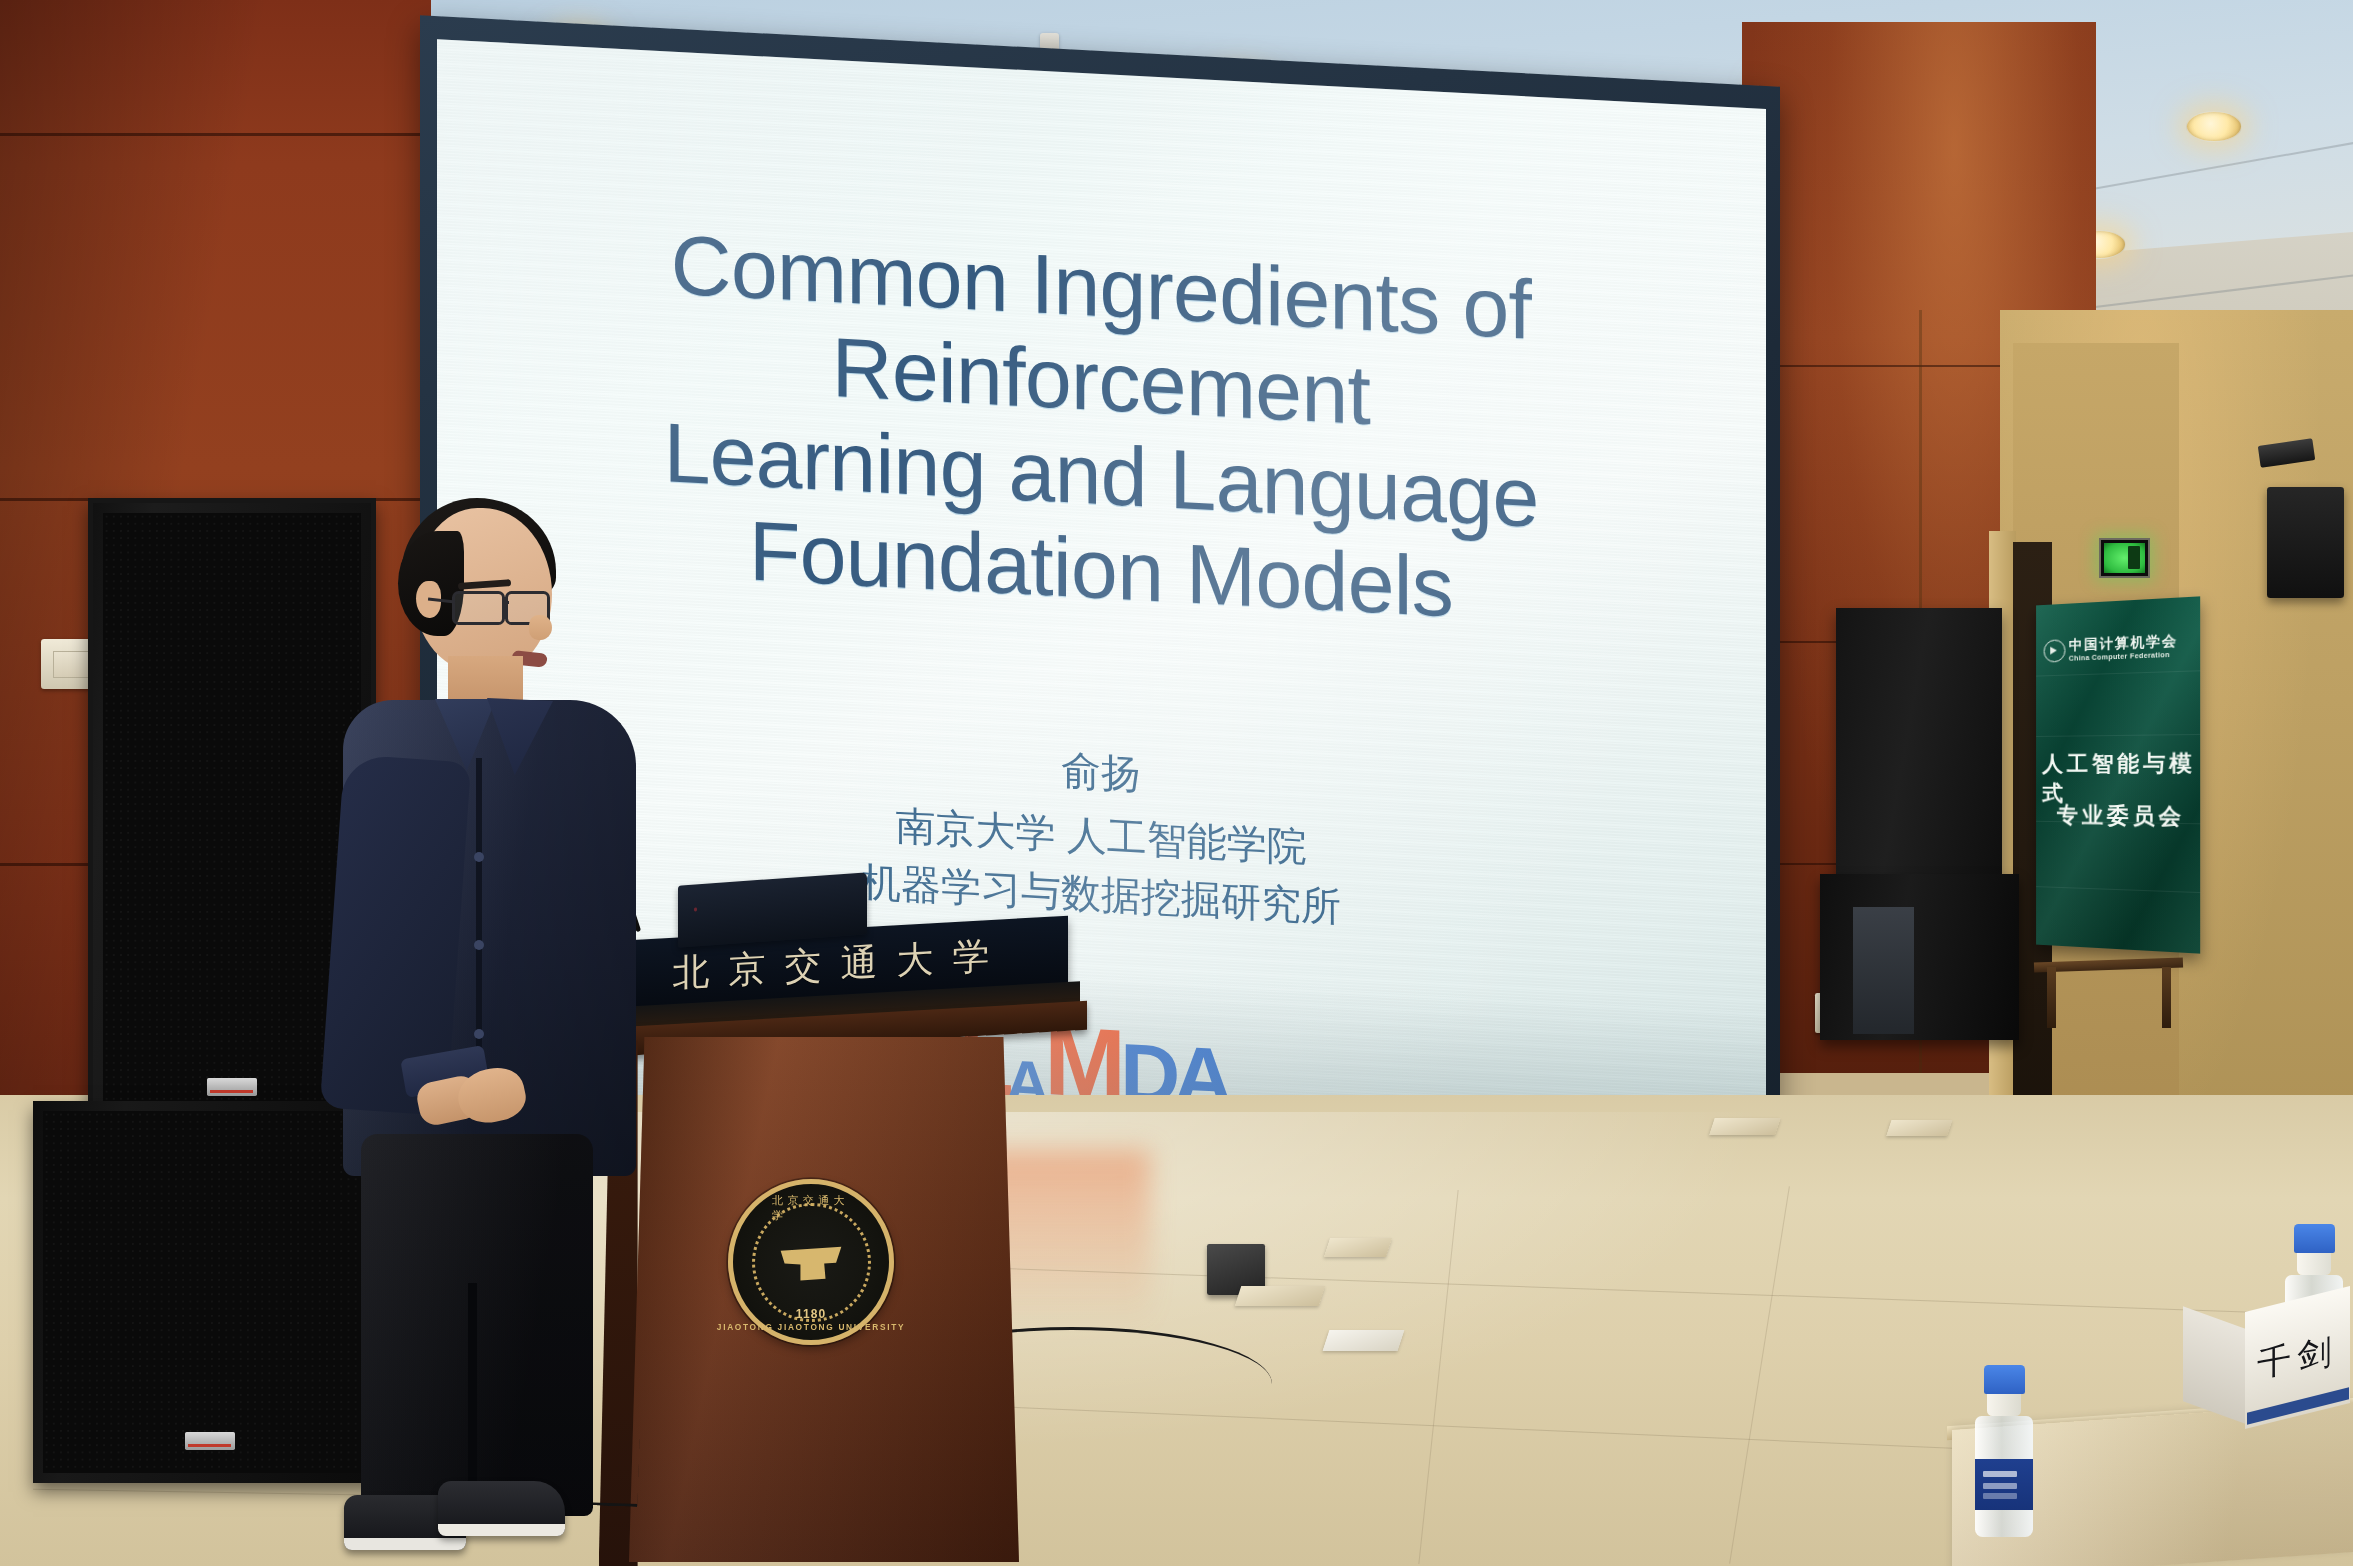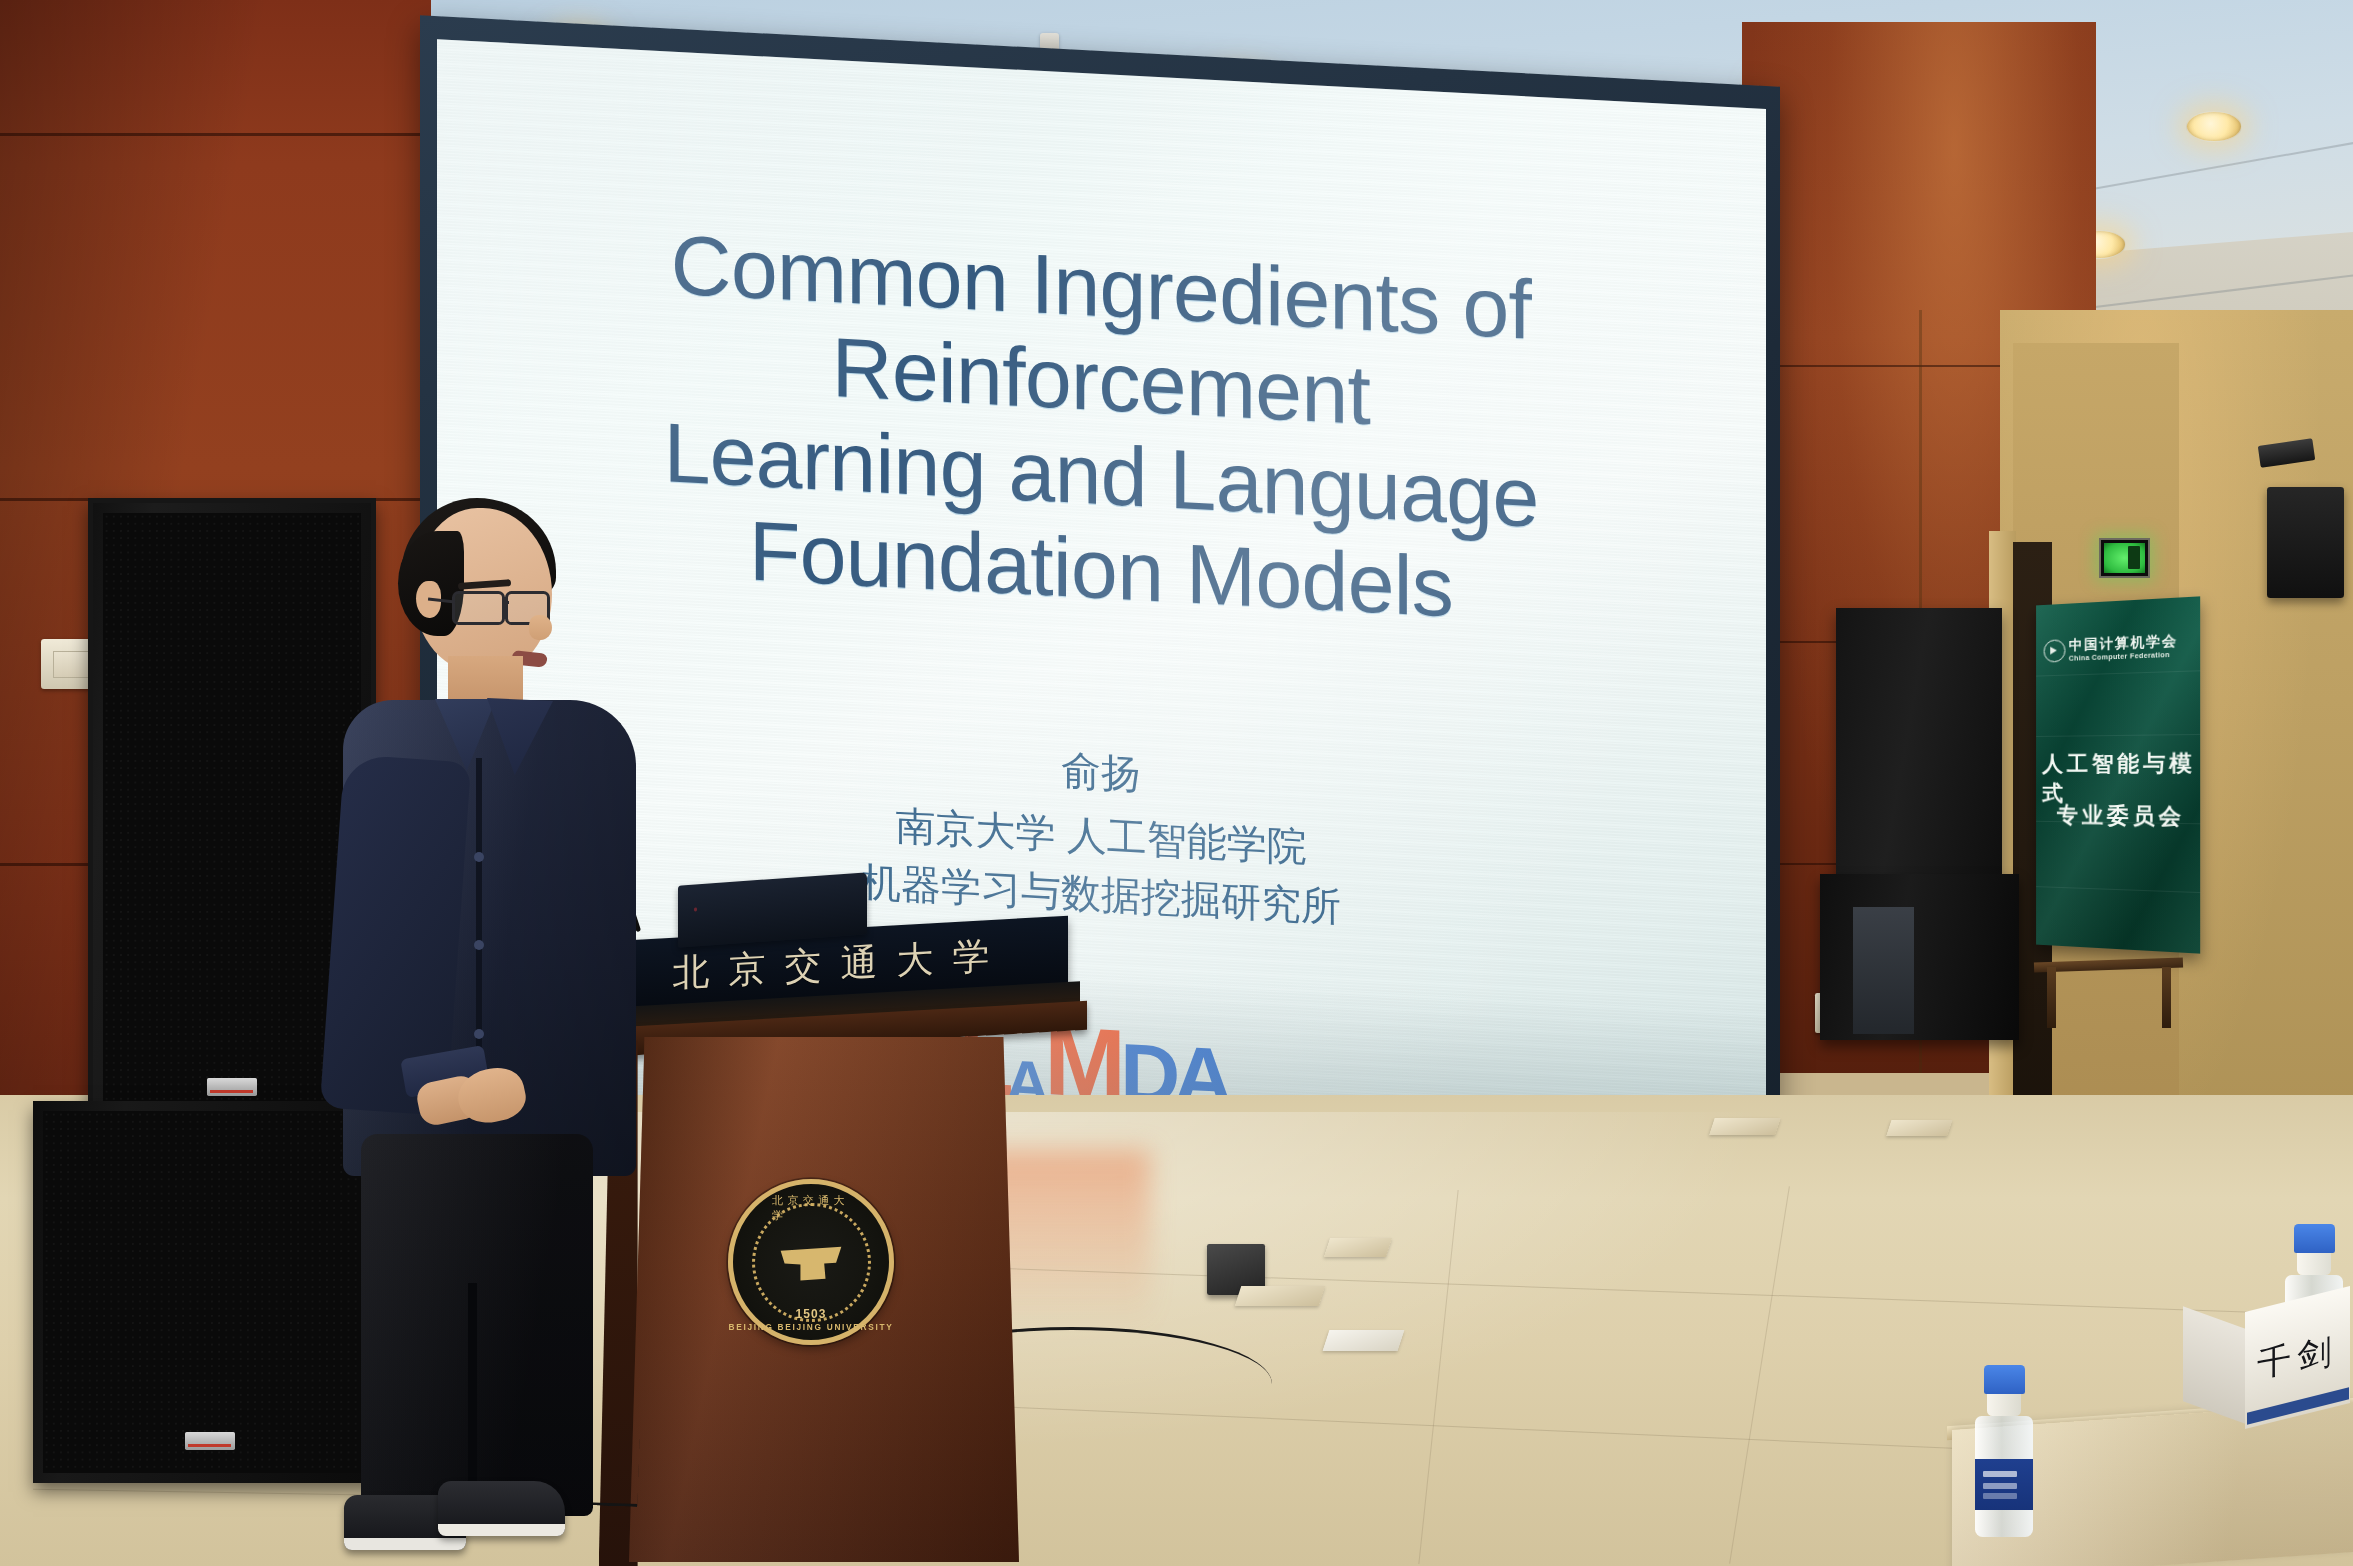"1503" div.year { text: 1503 -> 1180 }
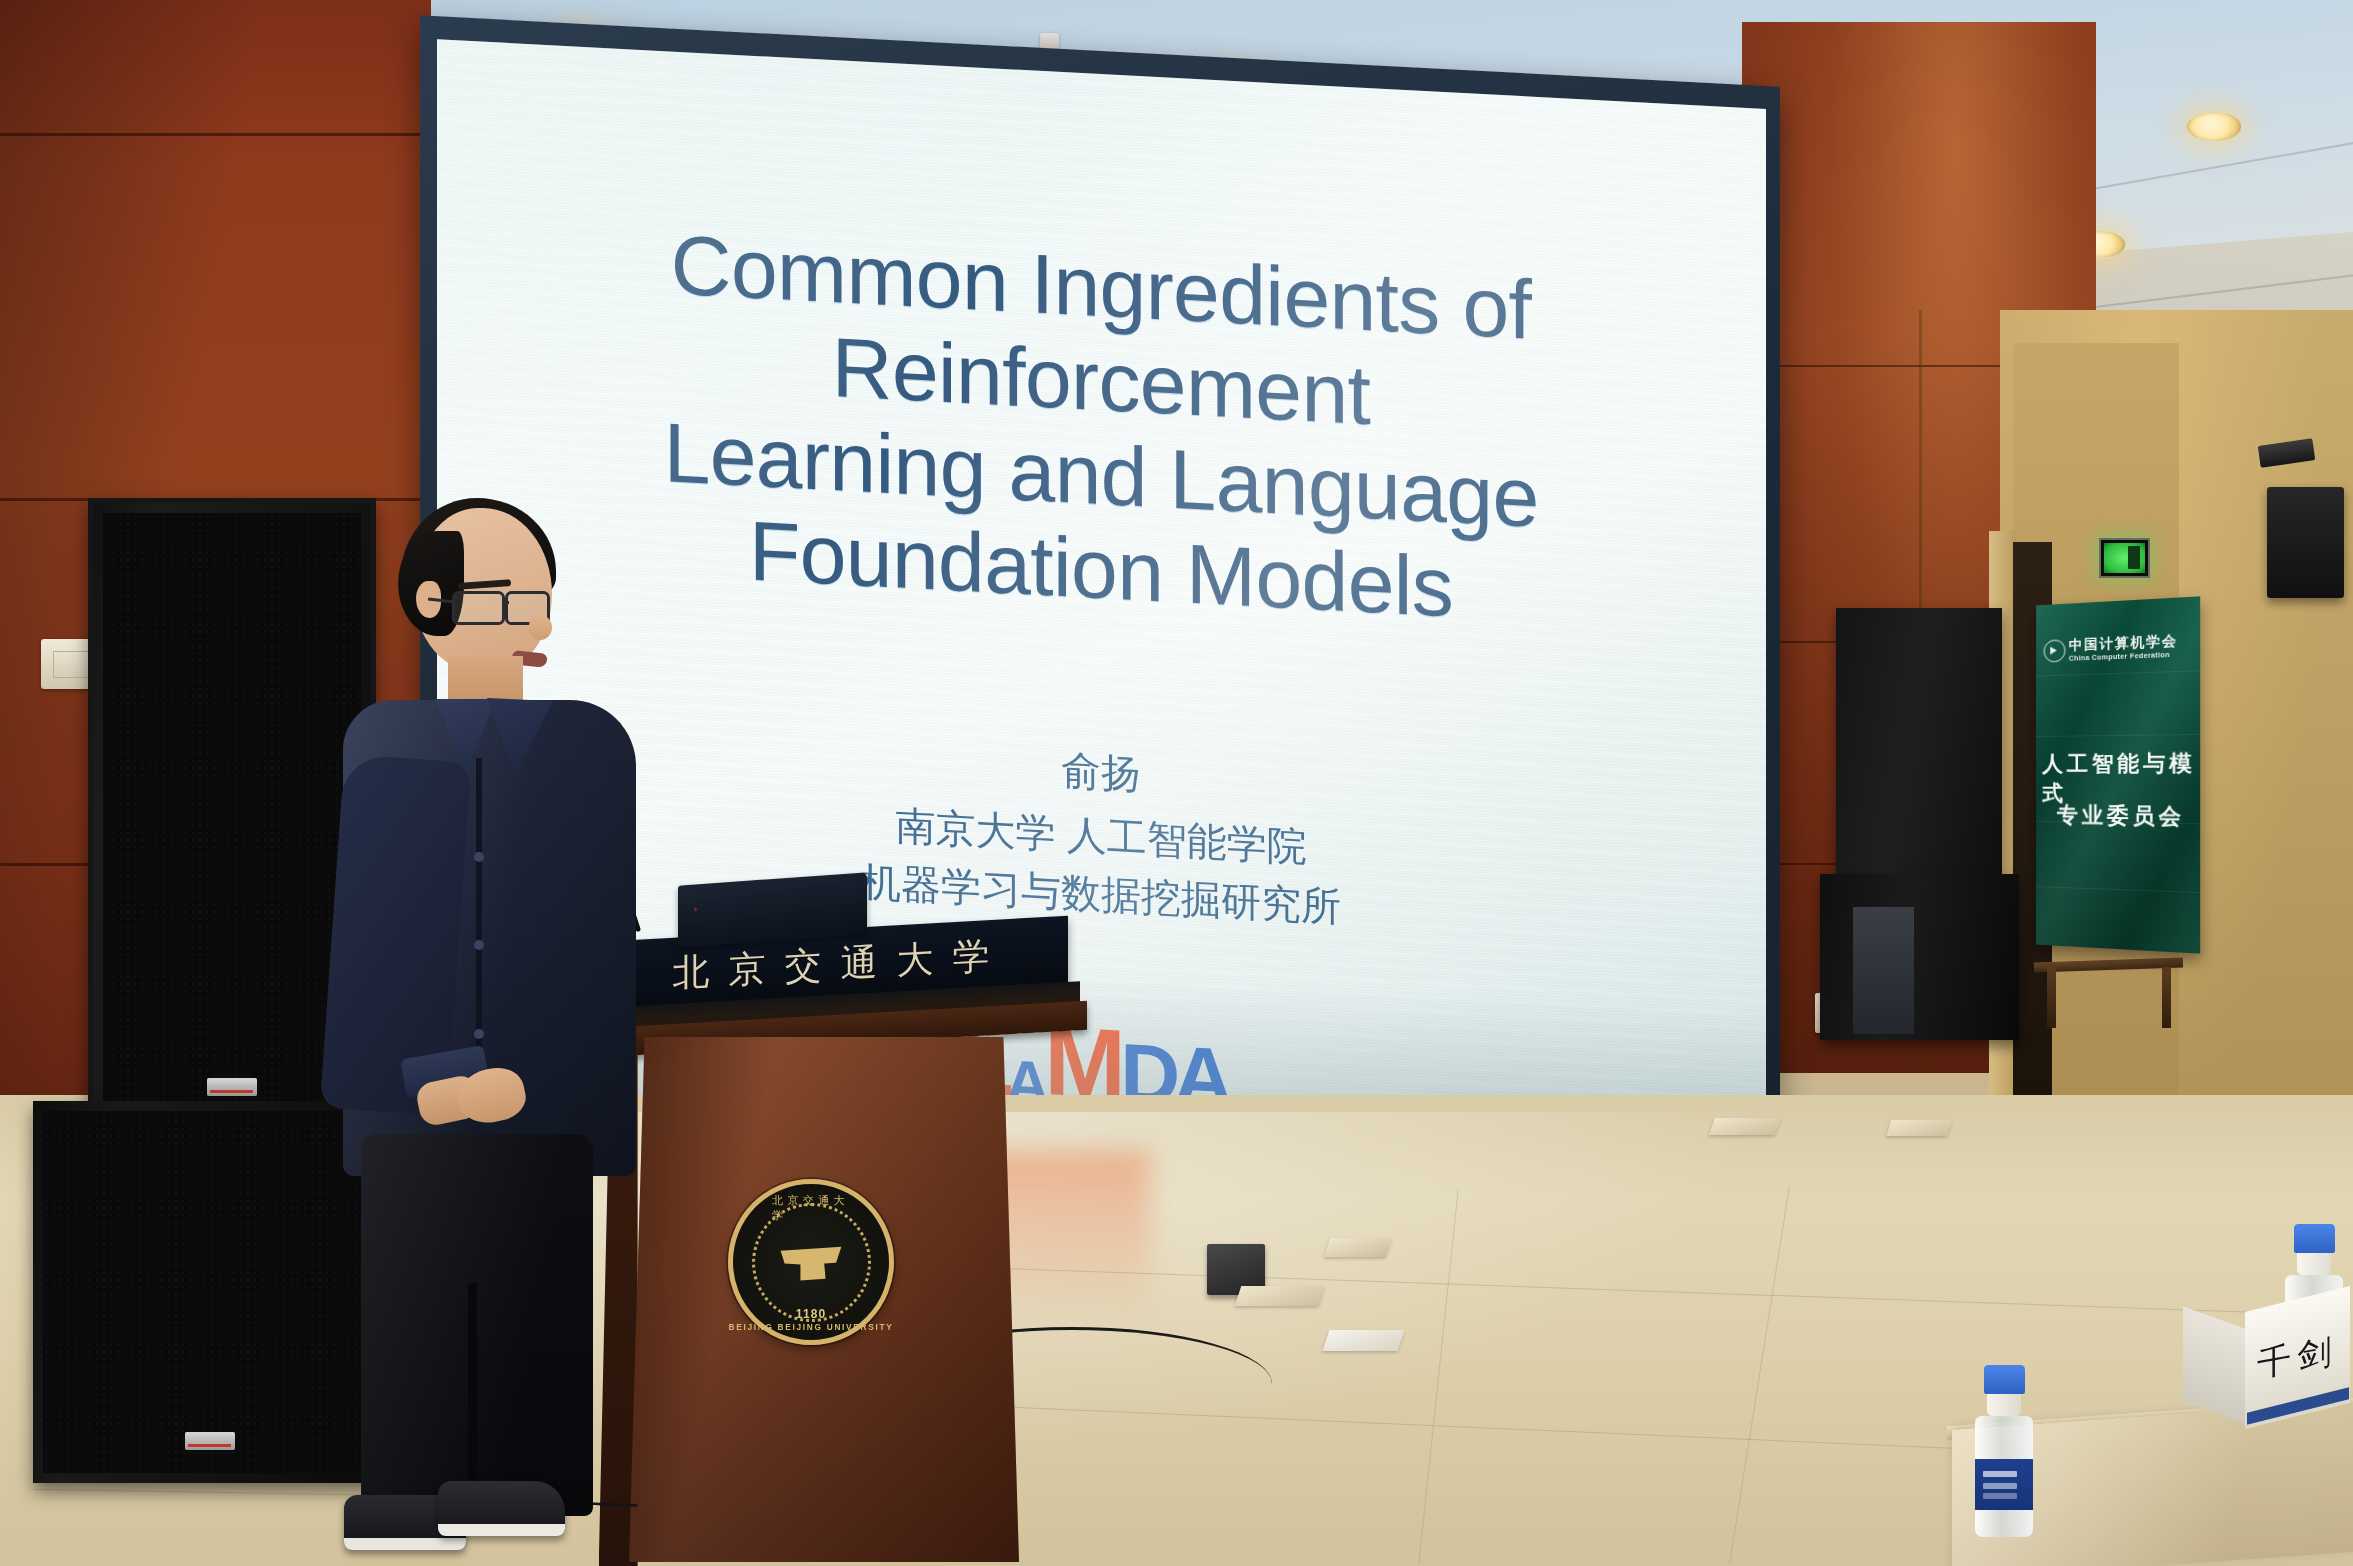"BEIJING BEIJING UNIVERSITY" div.ring-text-bot { text: BEIJING BEIJING -> JIAOTONG JIAOTONG }
